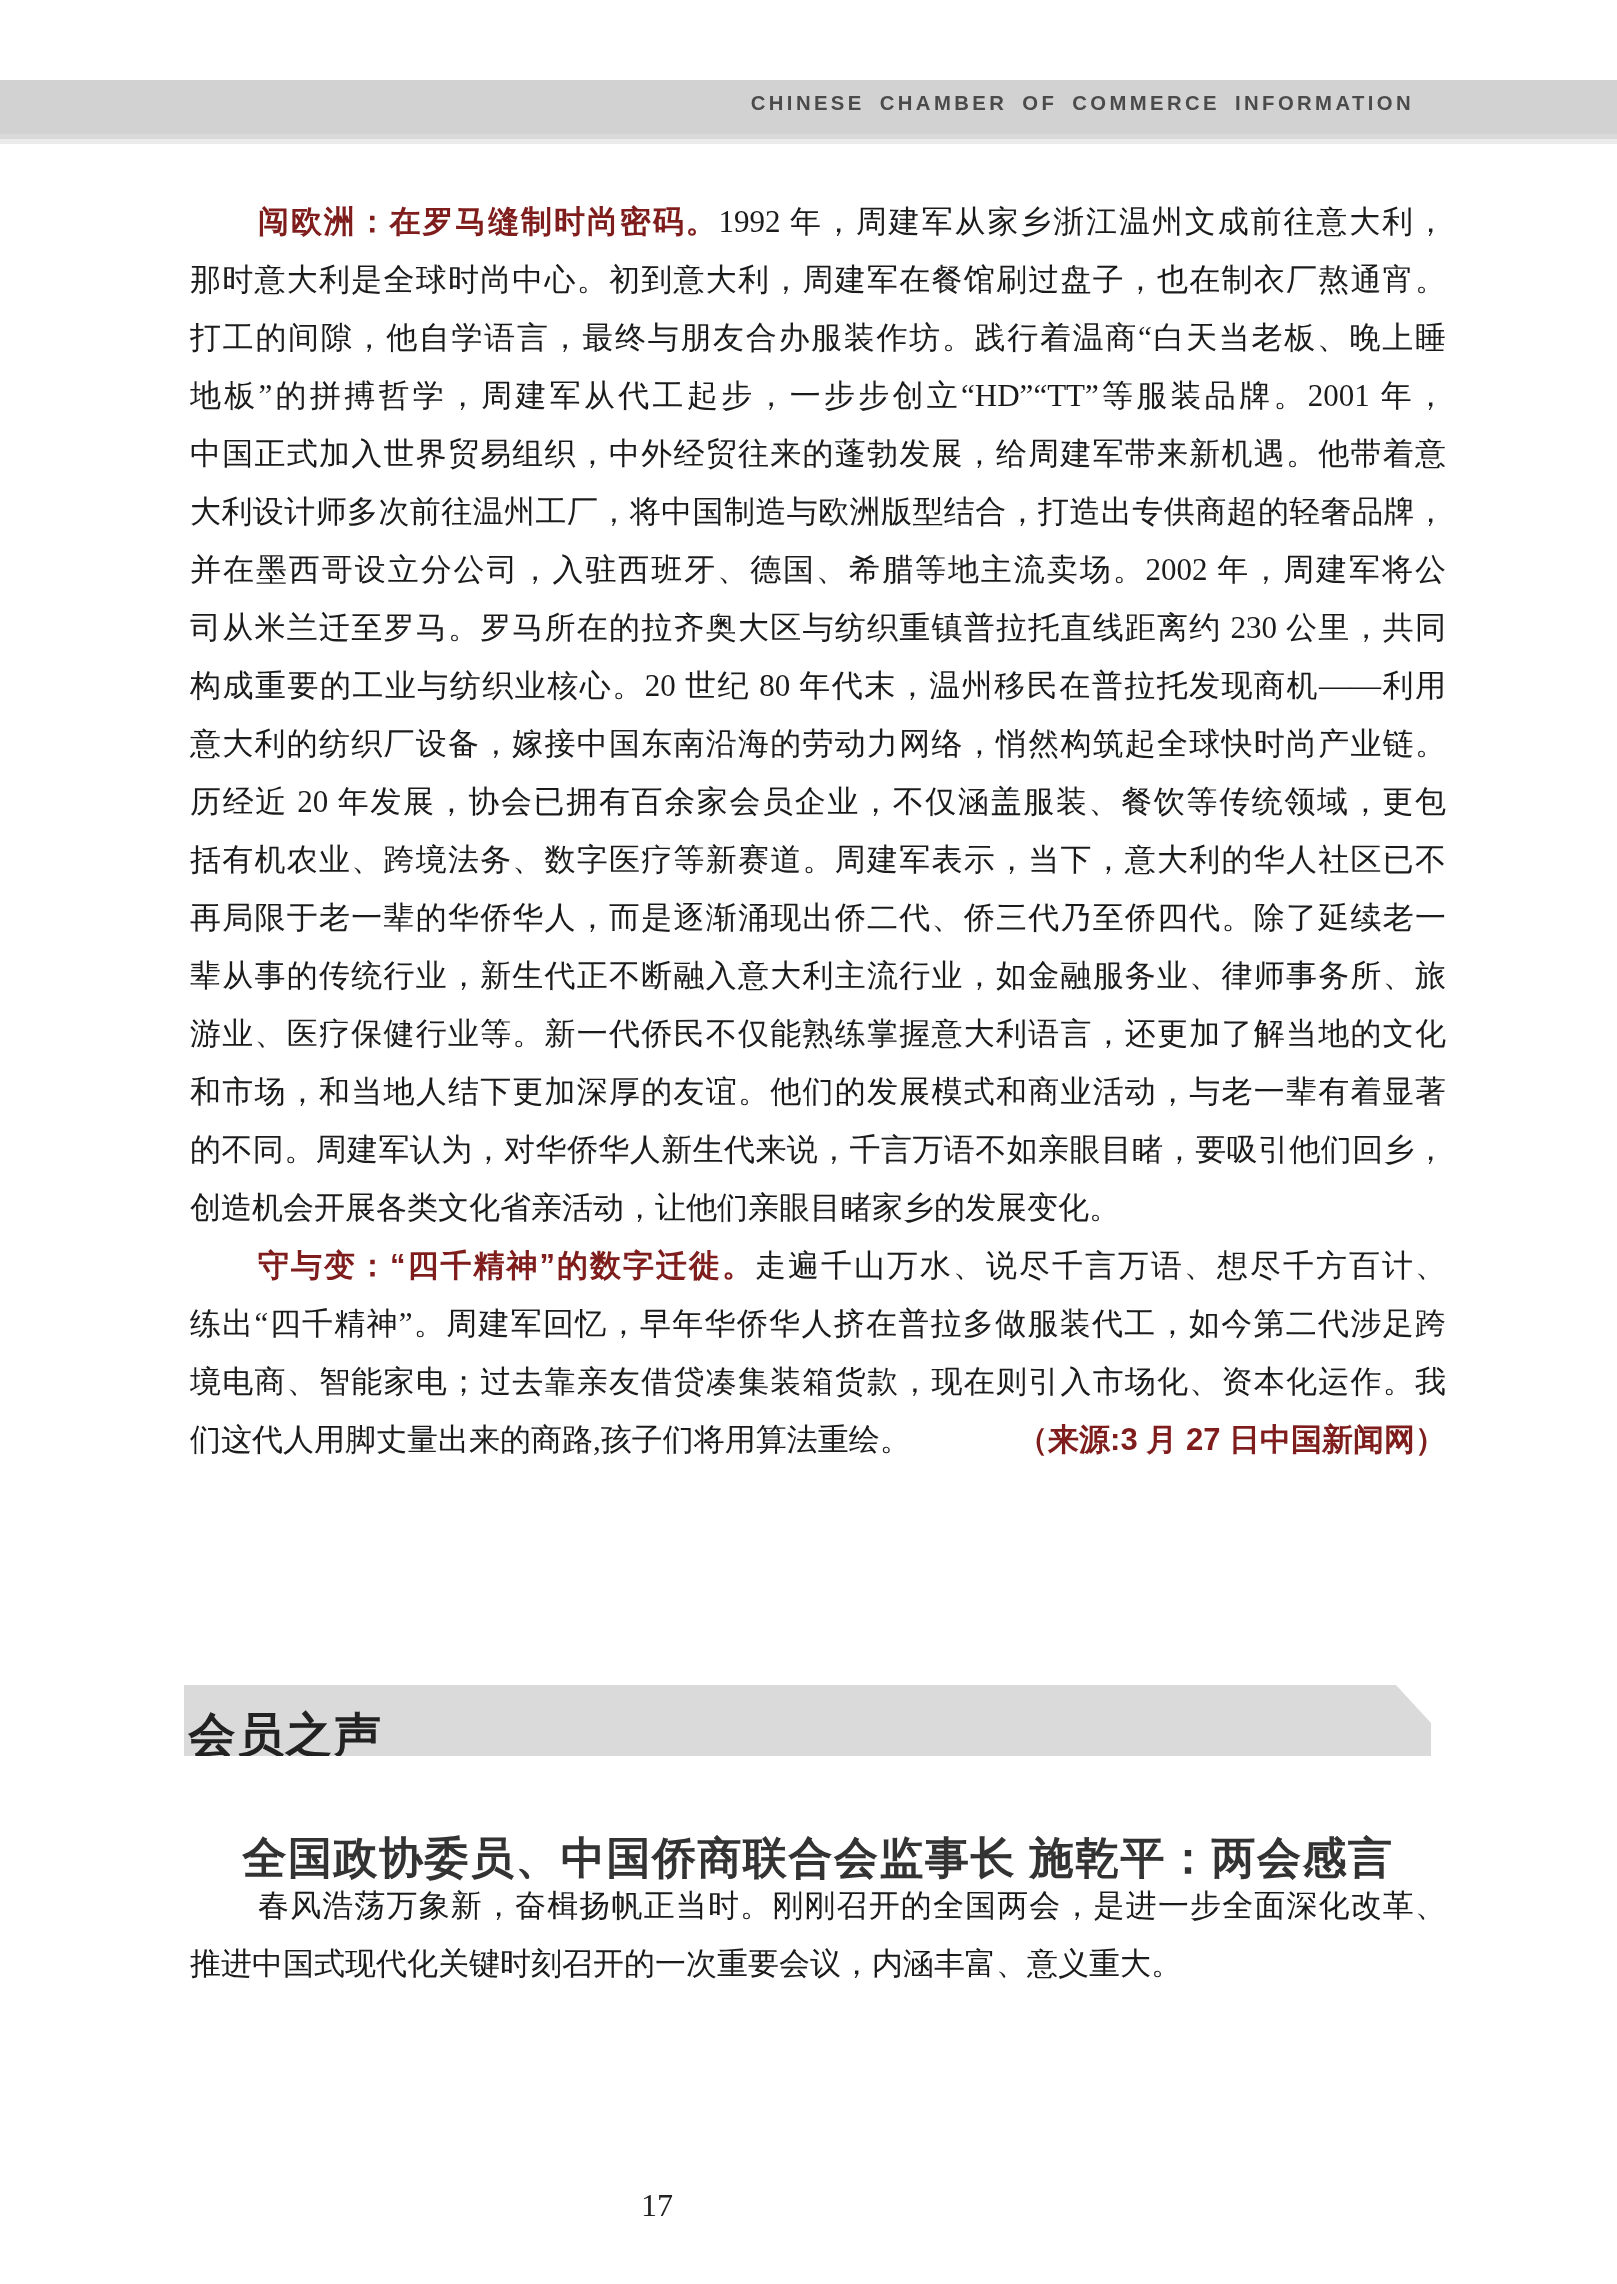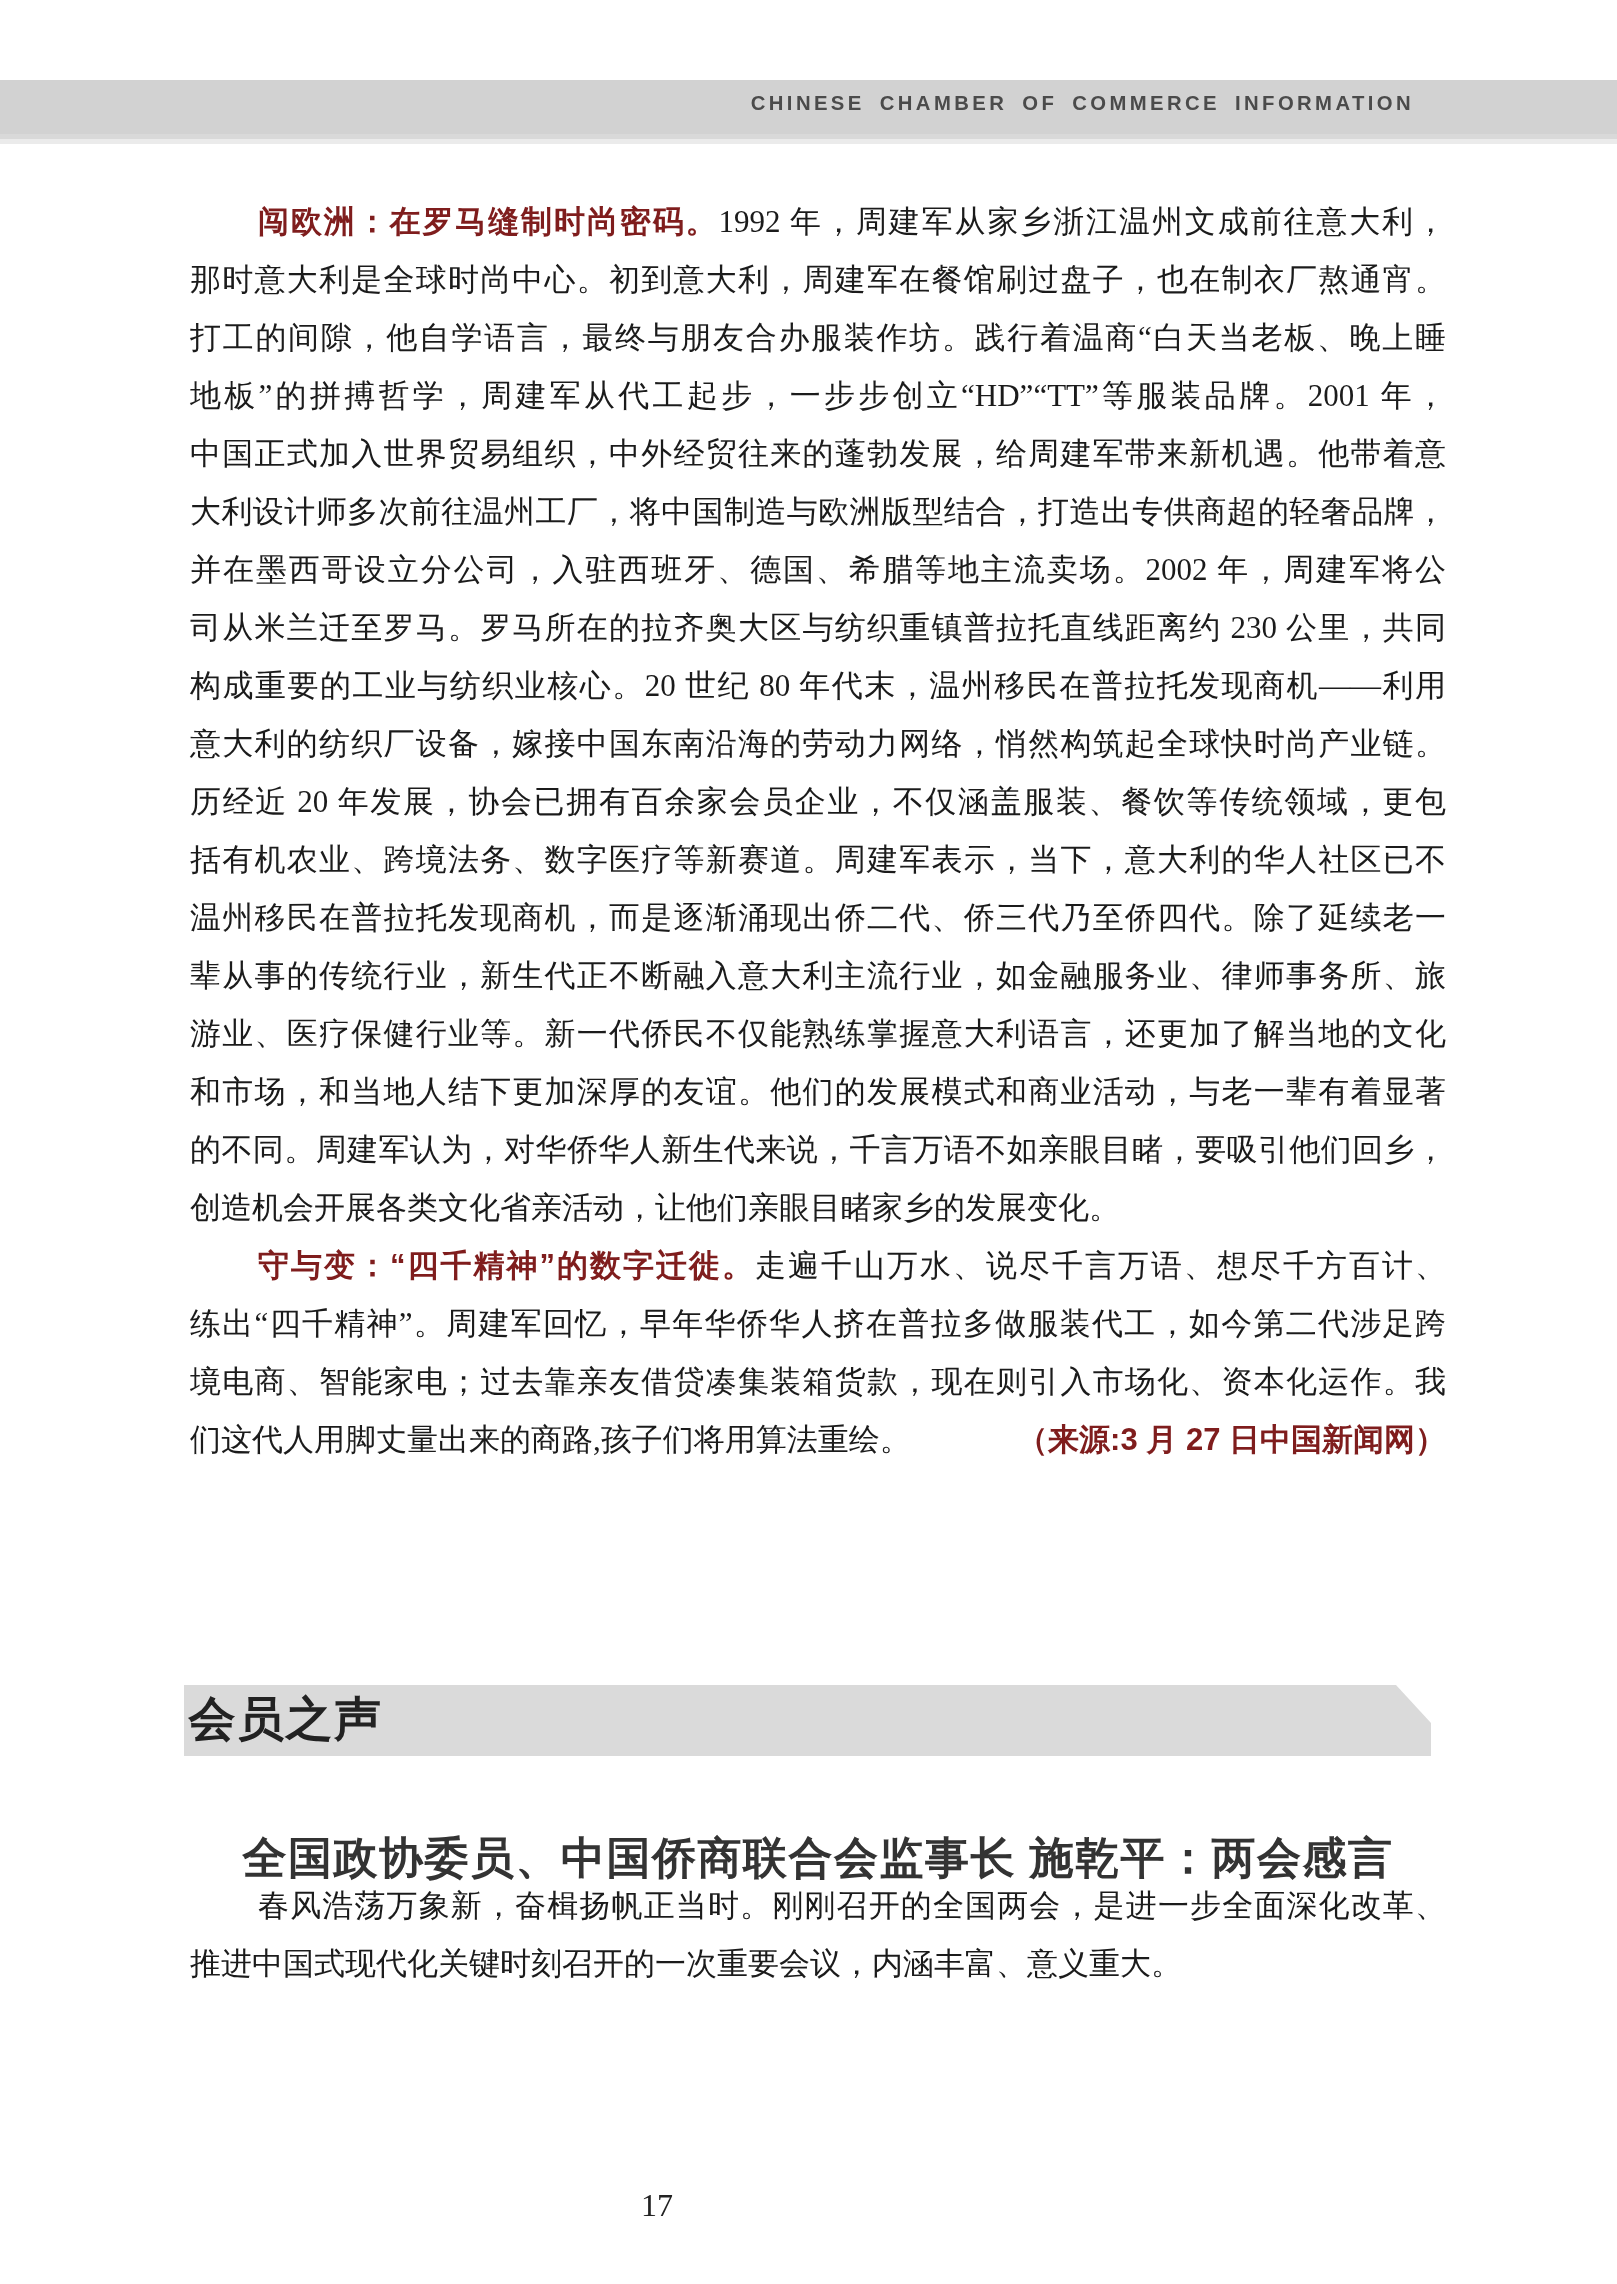"温州移民在普拉托发现商机，而是逐渐涌现出侨二代、侨三代乃至侨四代。除了延续老一" div.line { text: 温州移民在普拉托发现商机 -> 再局限于老一辈的华侨华人 }
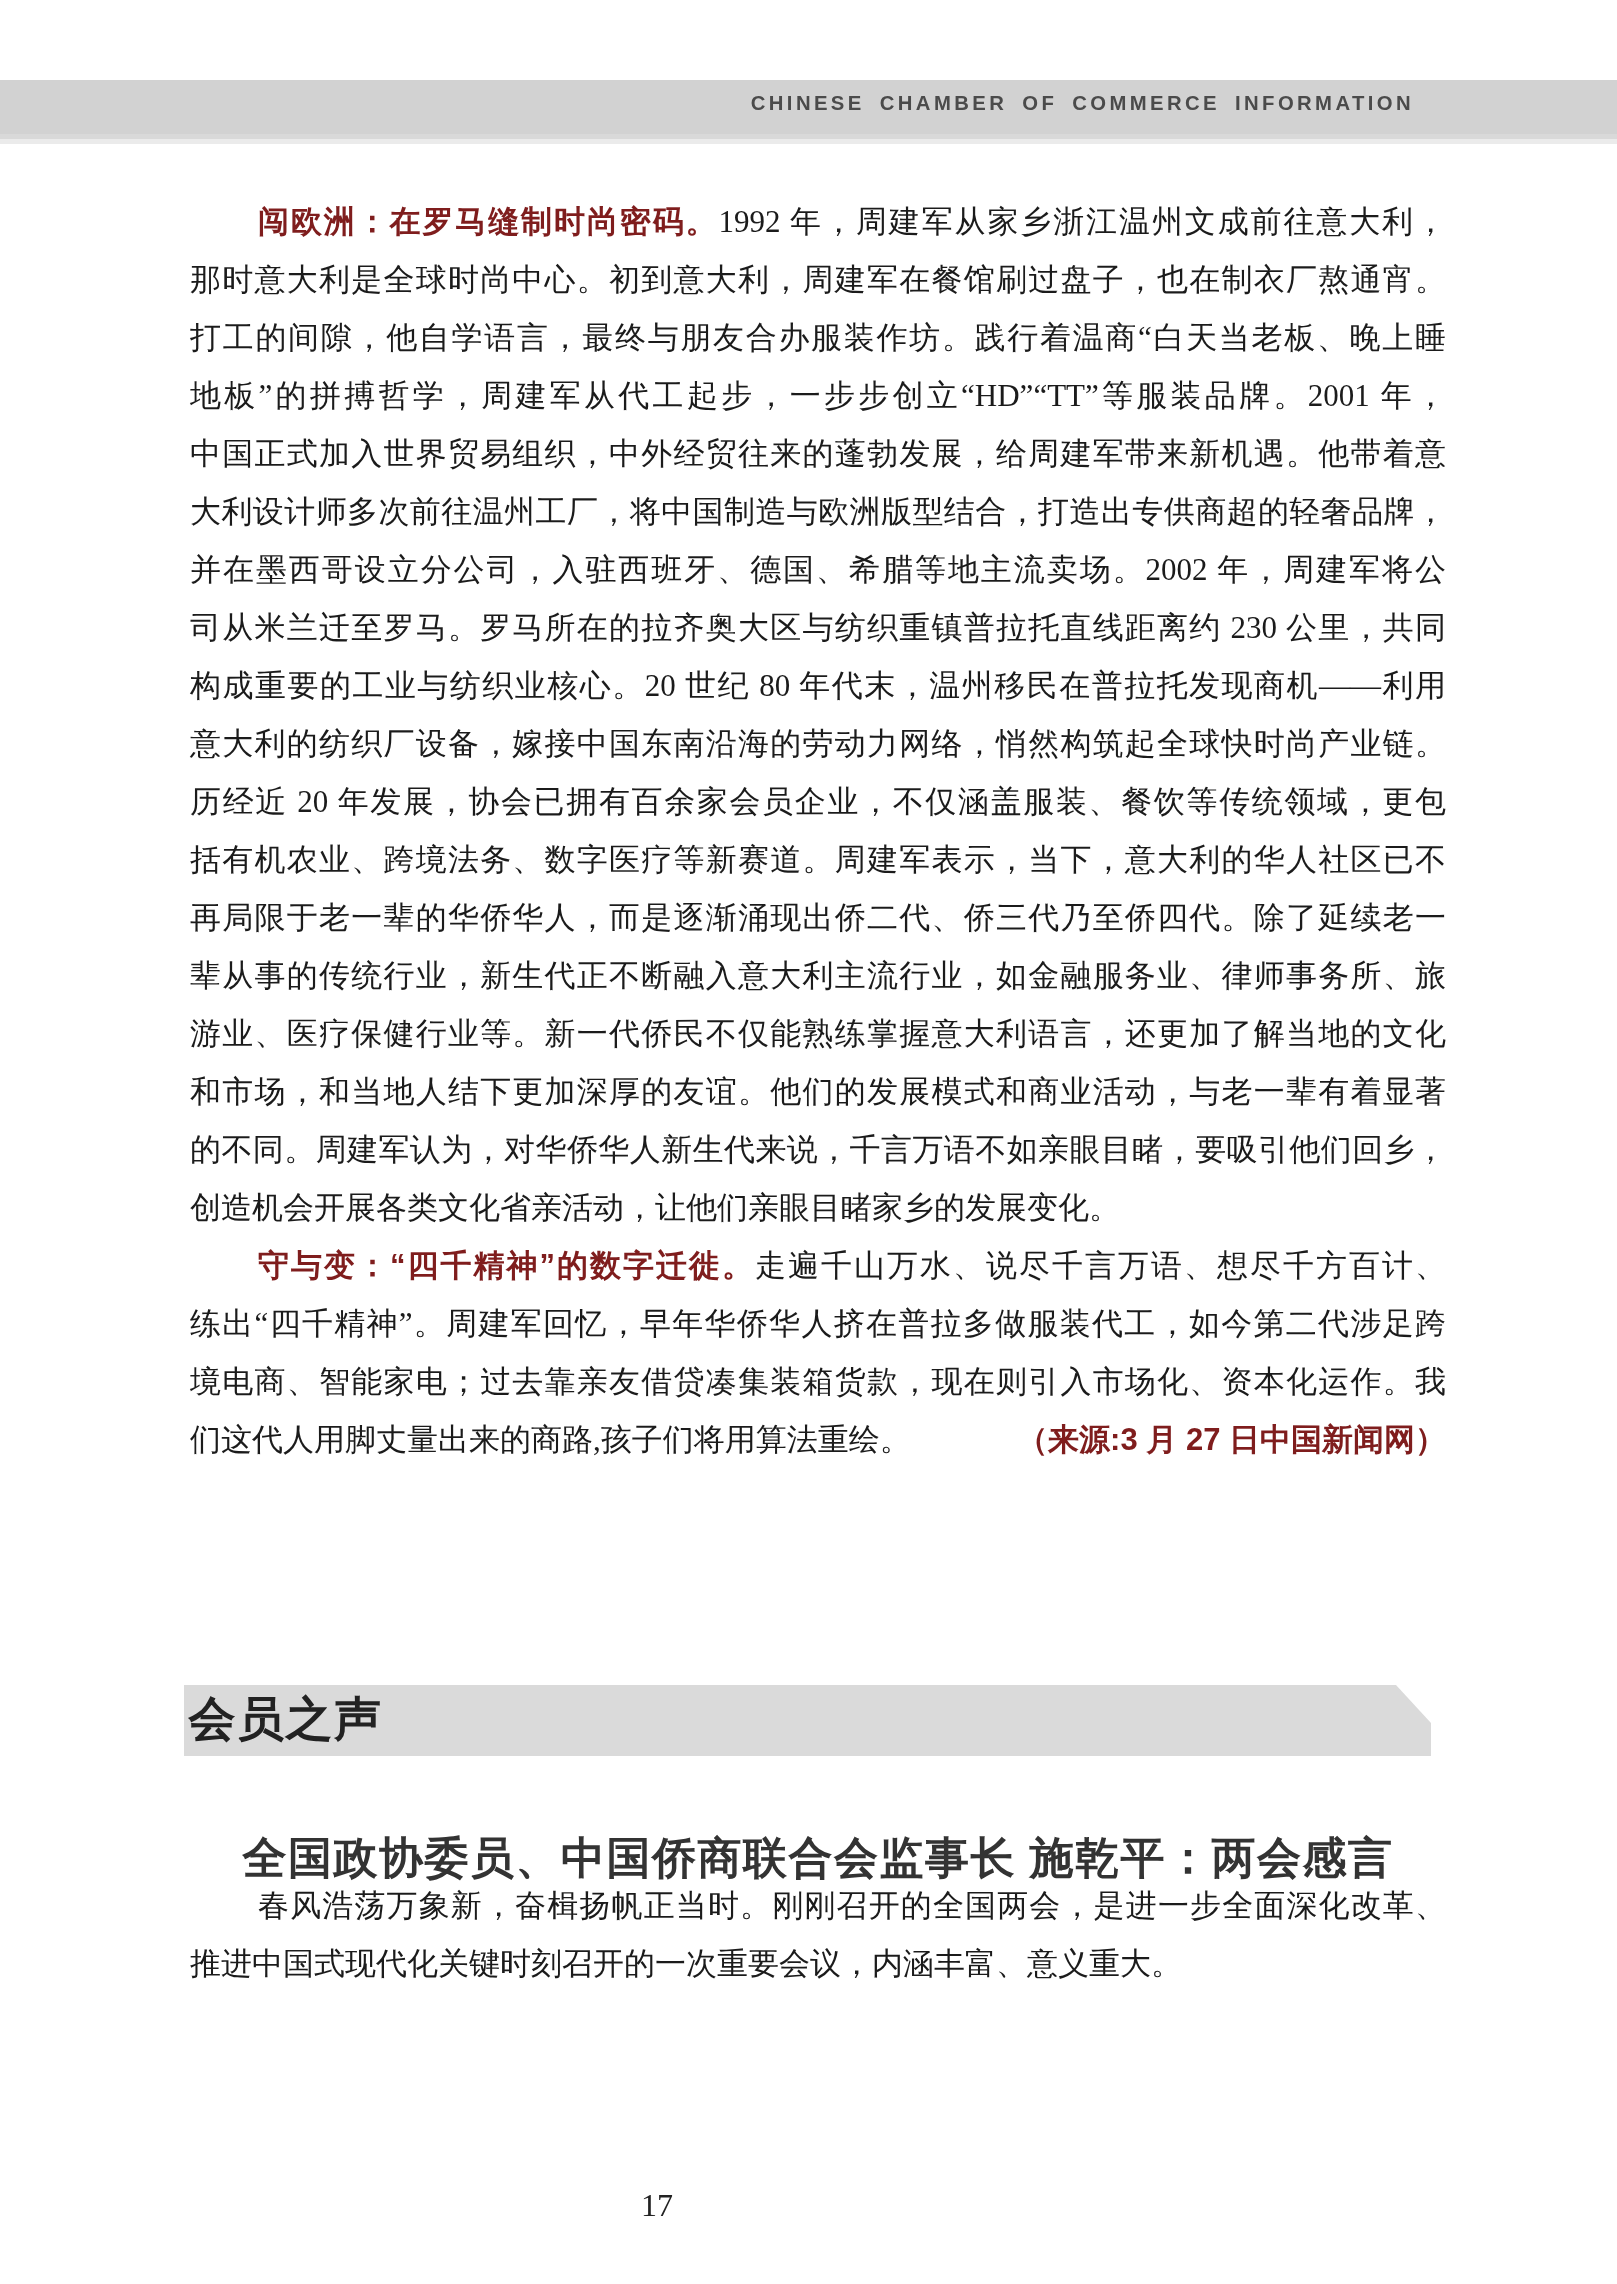"会员之声" .section-banner-title { margin-top: none -> 16px }
